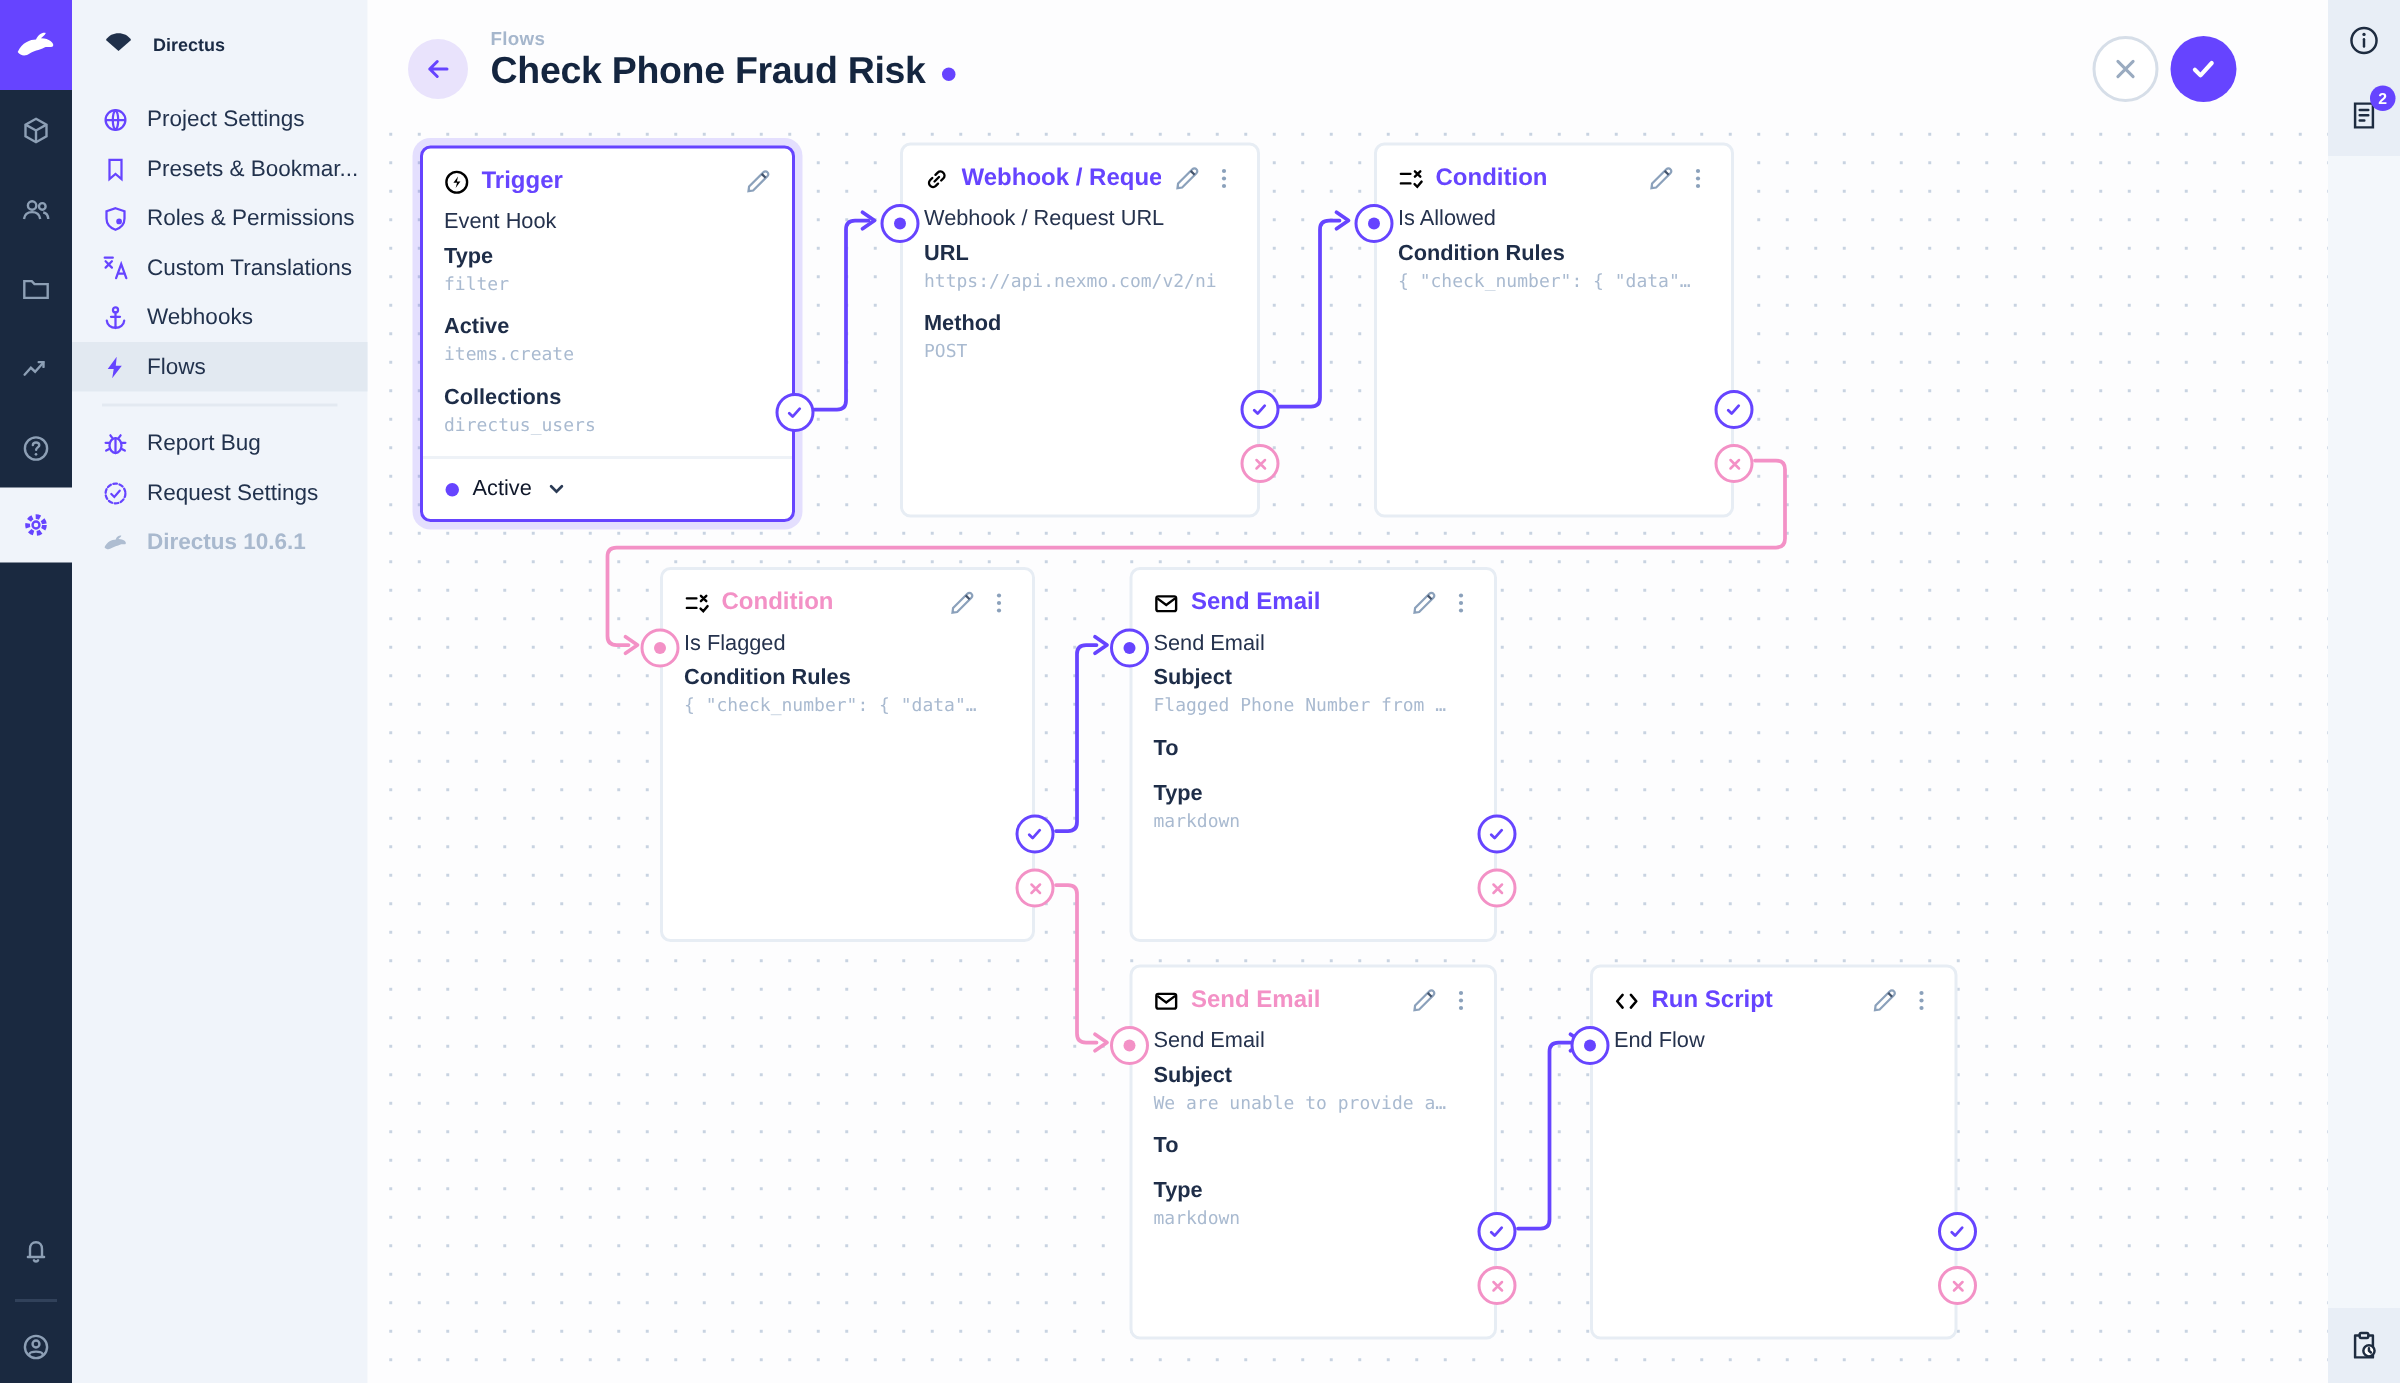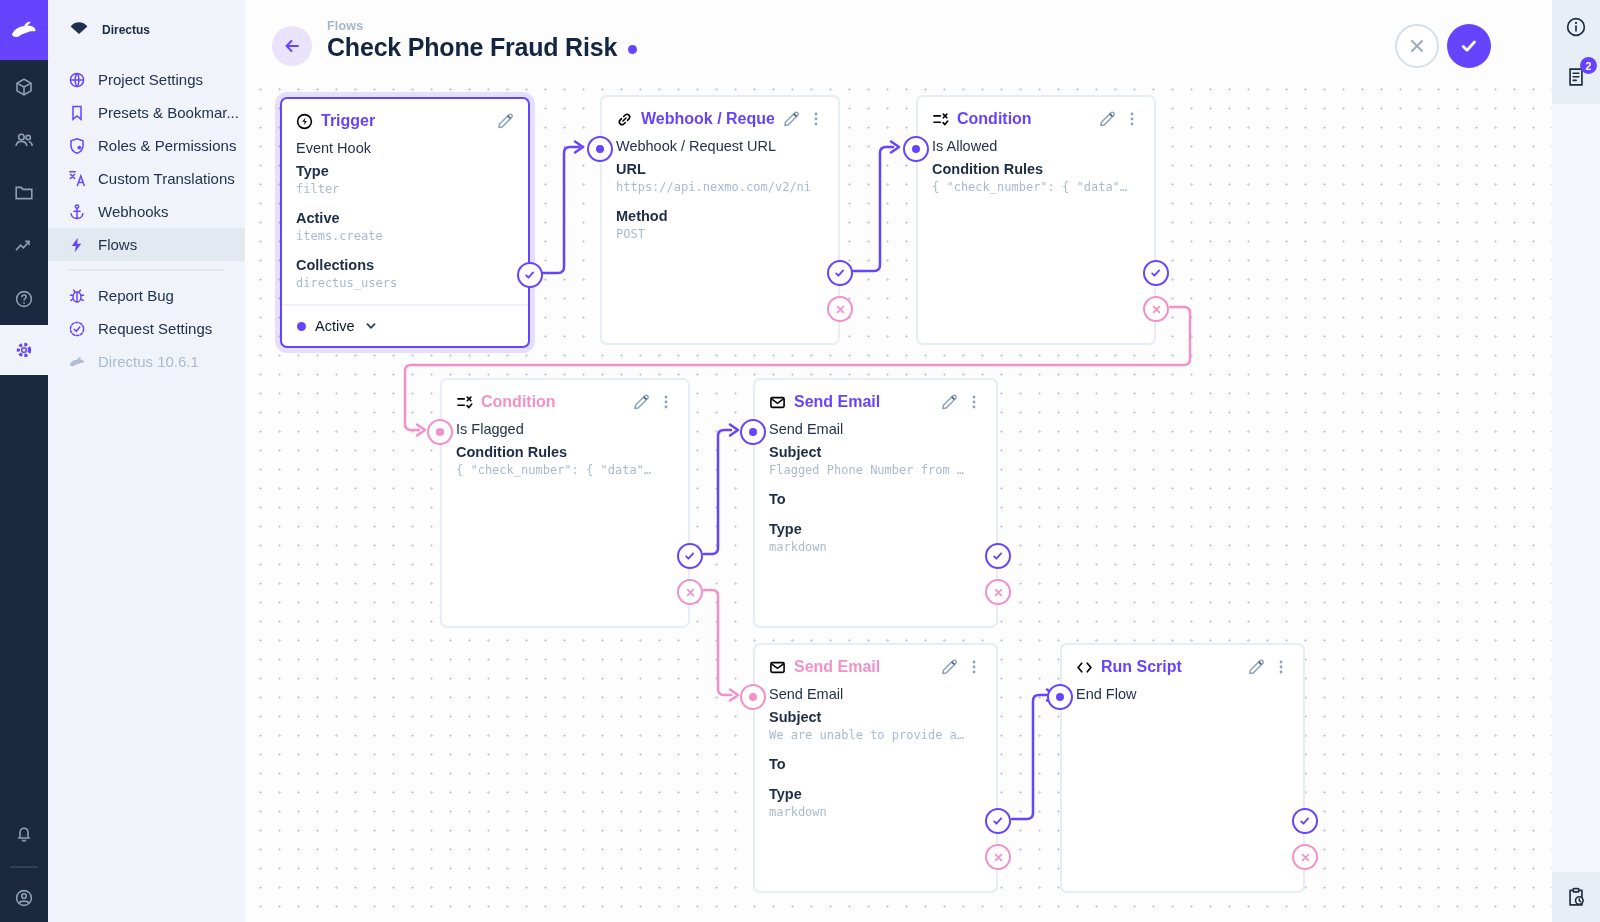"Directus 10.6.1" .nav-version { font-weight: 400 -> 700 }
